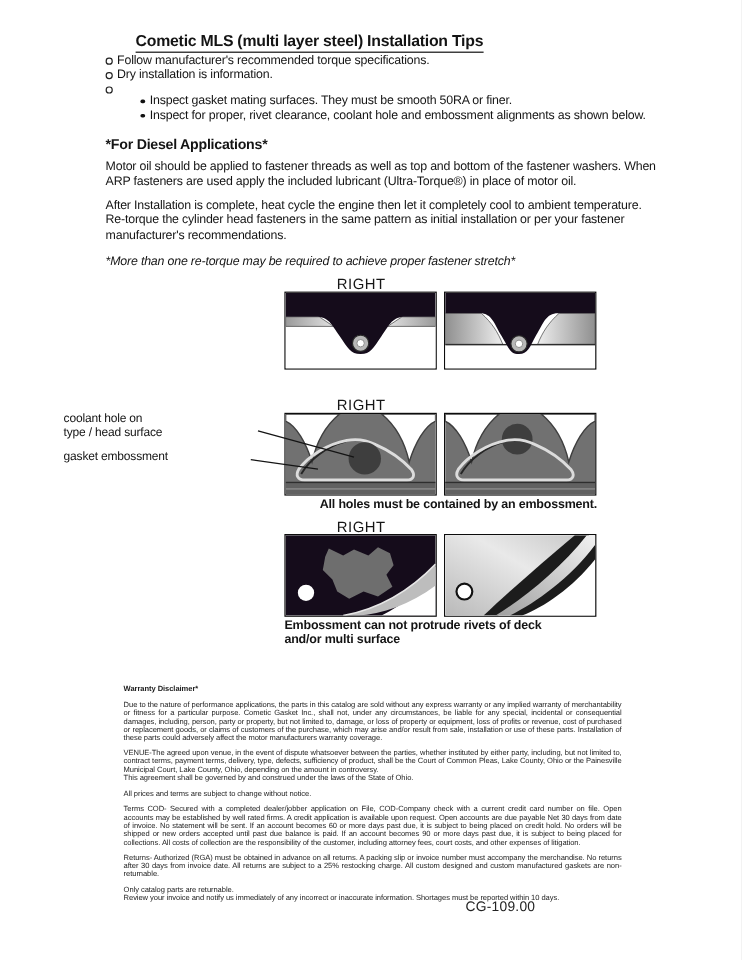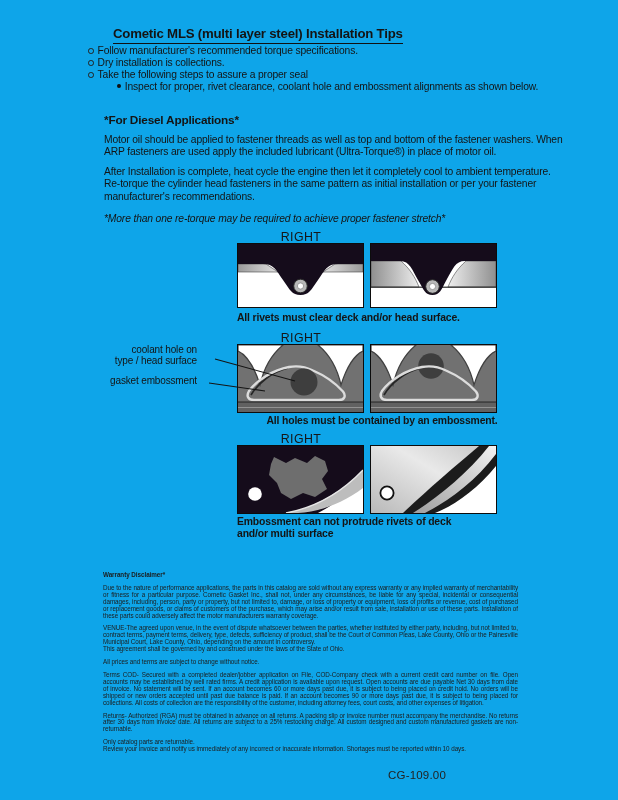"Cometic MLS (multi layer steel)" .page { background: #0ea5e9 -> #ffffff }
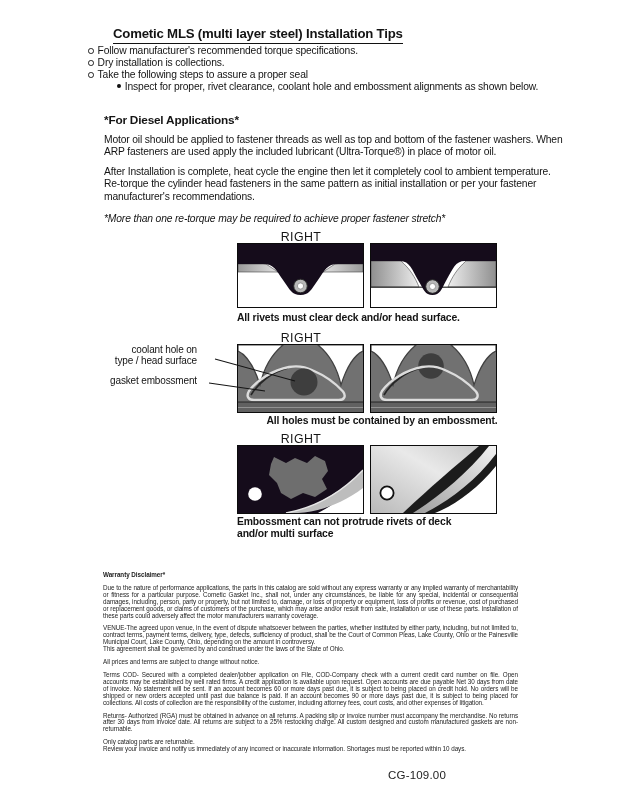"Dry installation is collections." span { text: collections -> information }
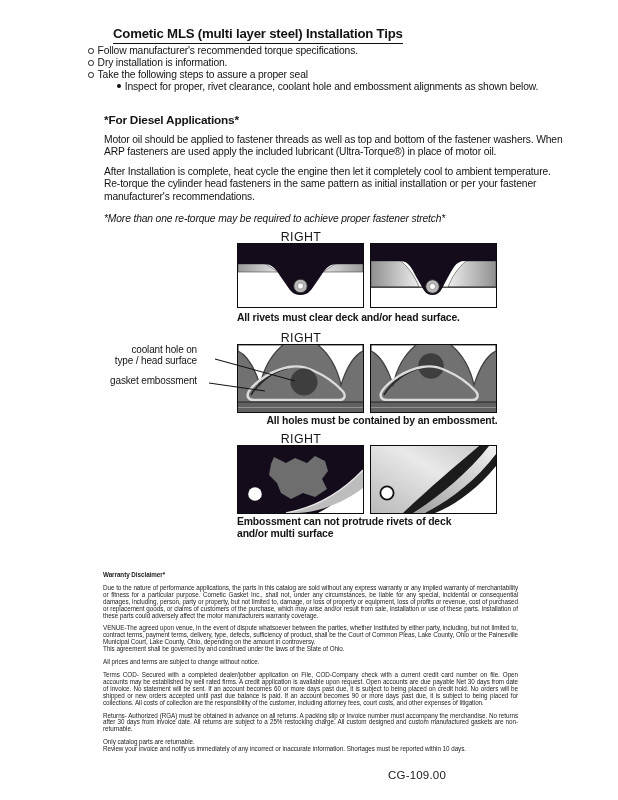"Take the following steps to" span { html: <span>Take the following steps to assure a proper seal</span> -> none }
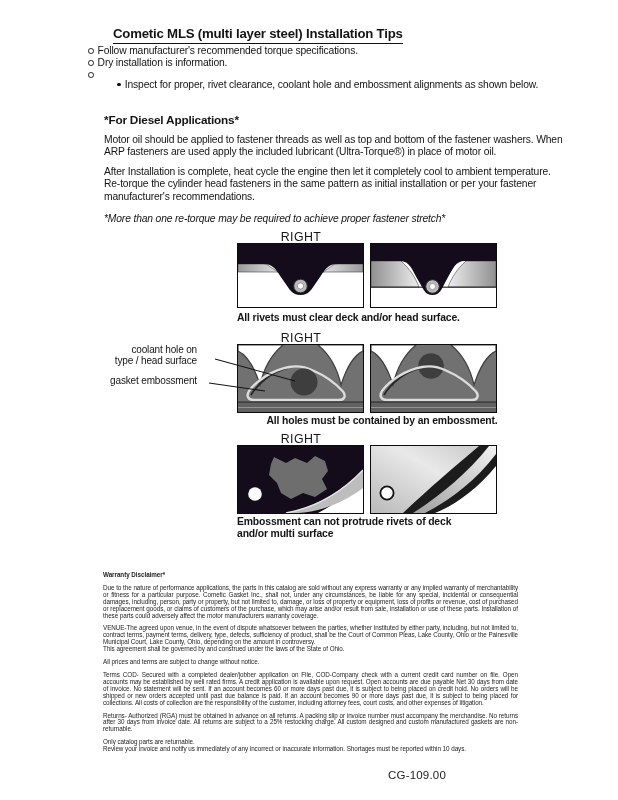"Inspect gasket mating surfaces. They" div.tip-row { html: none -> <div> <span></span> <span>Inspect gasket mating surfaces. They must be smooth 50RA or finer.</span> </div> }
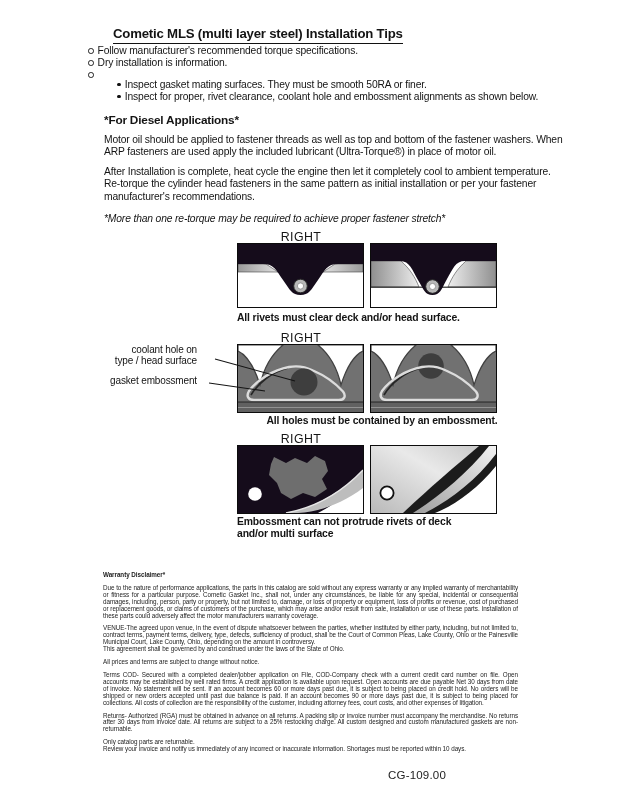"*For Diesel Applications*" .diesel { margin-left: 16px -> none }
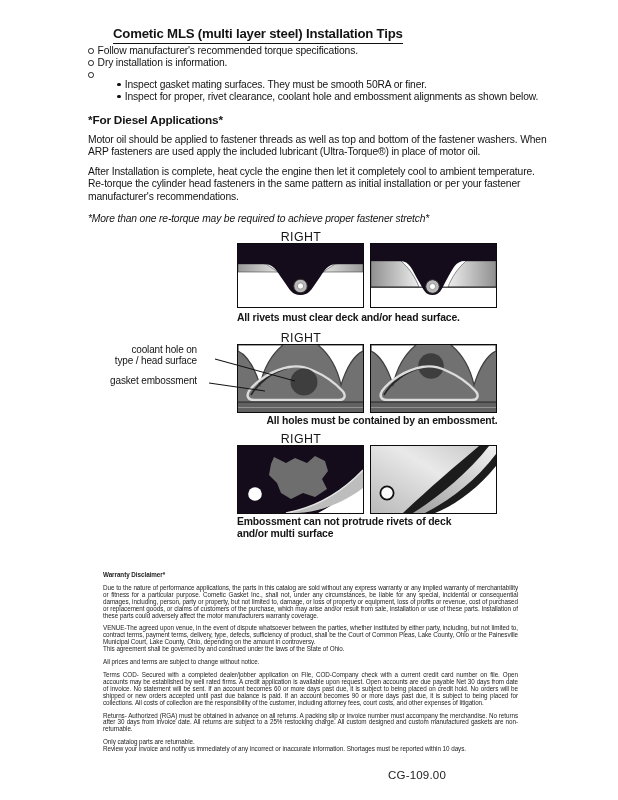"All rivets must clear deck" div.abs { html: <div>All rivets must clear deck and/or head surface.</div> -> none }
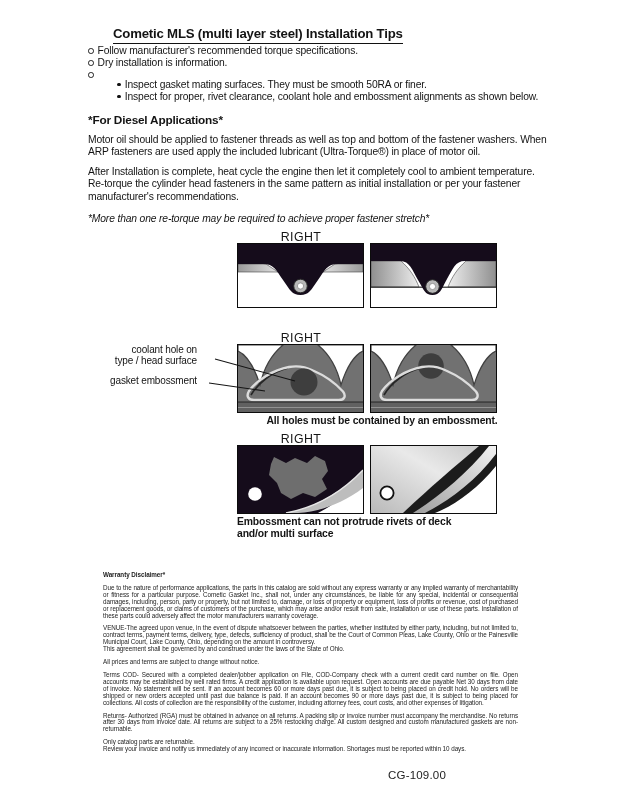"coolant hole on" .side-label { left: 20px -> 53px; text-align: right -> left }
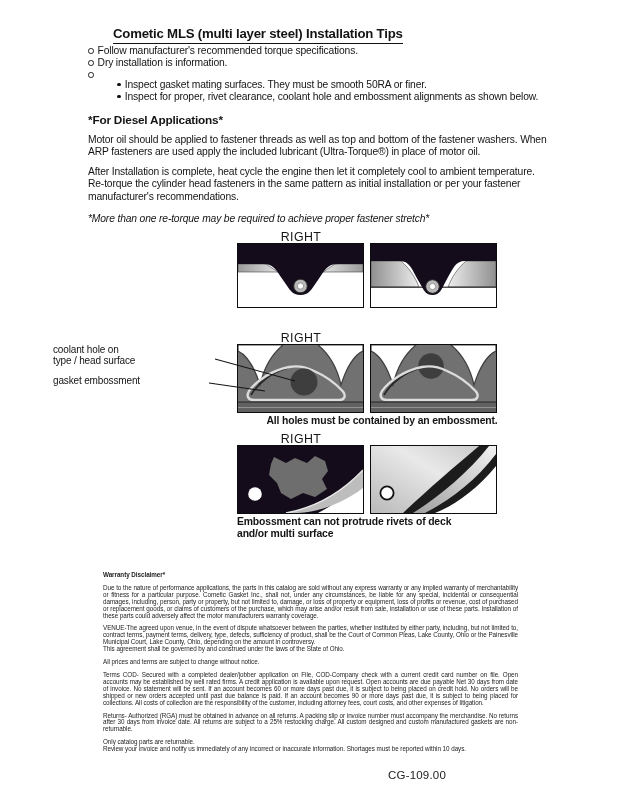"CG-109.00" .footer-code { top: 769px -> 750px }
